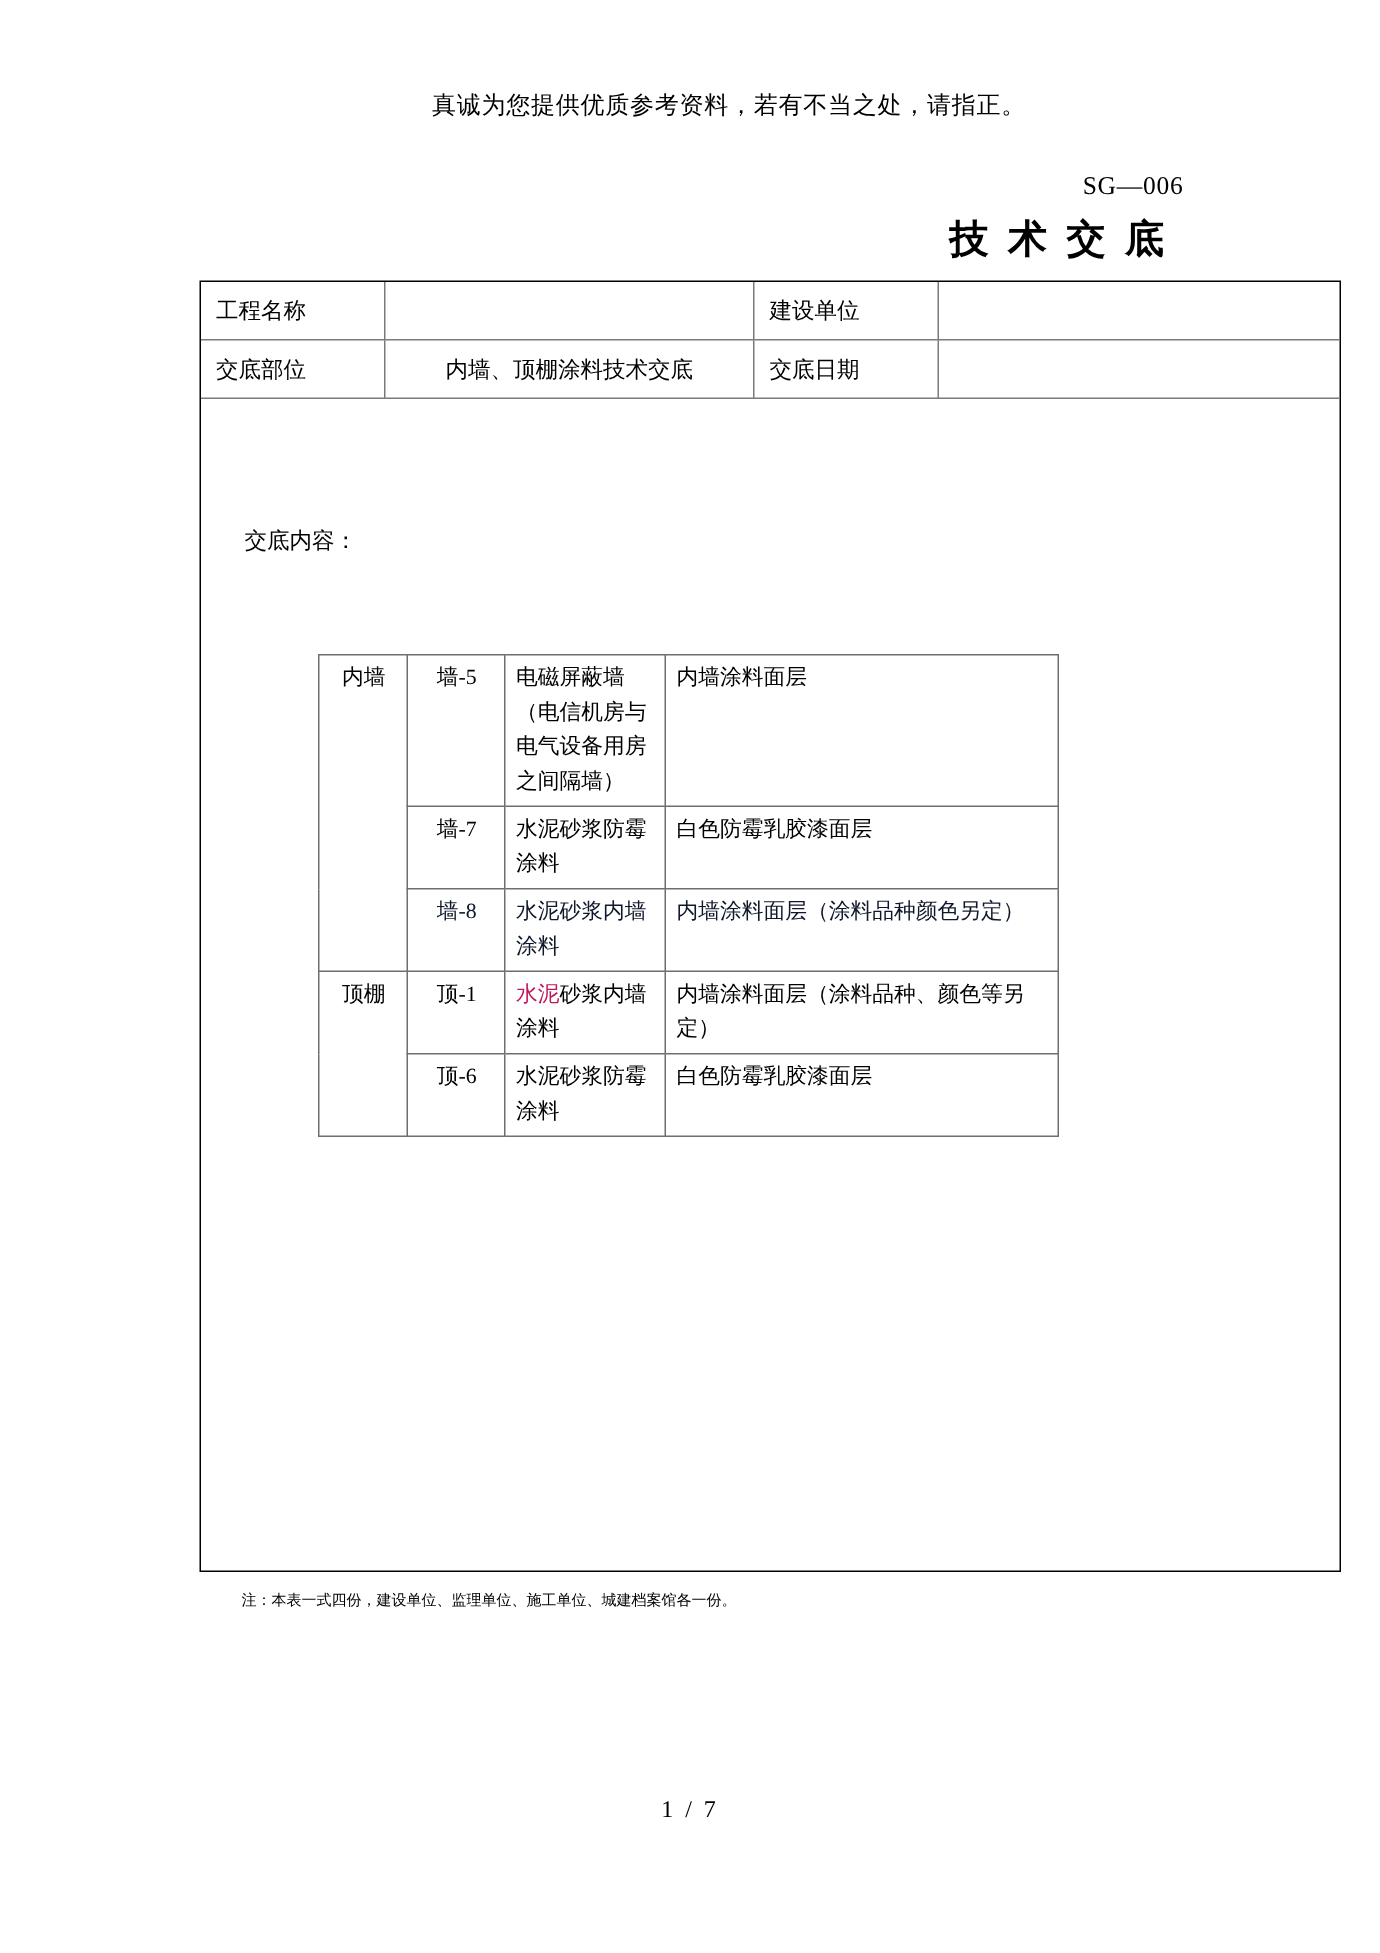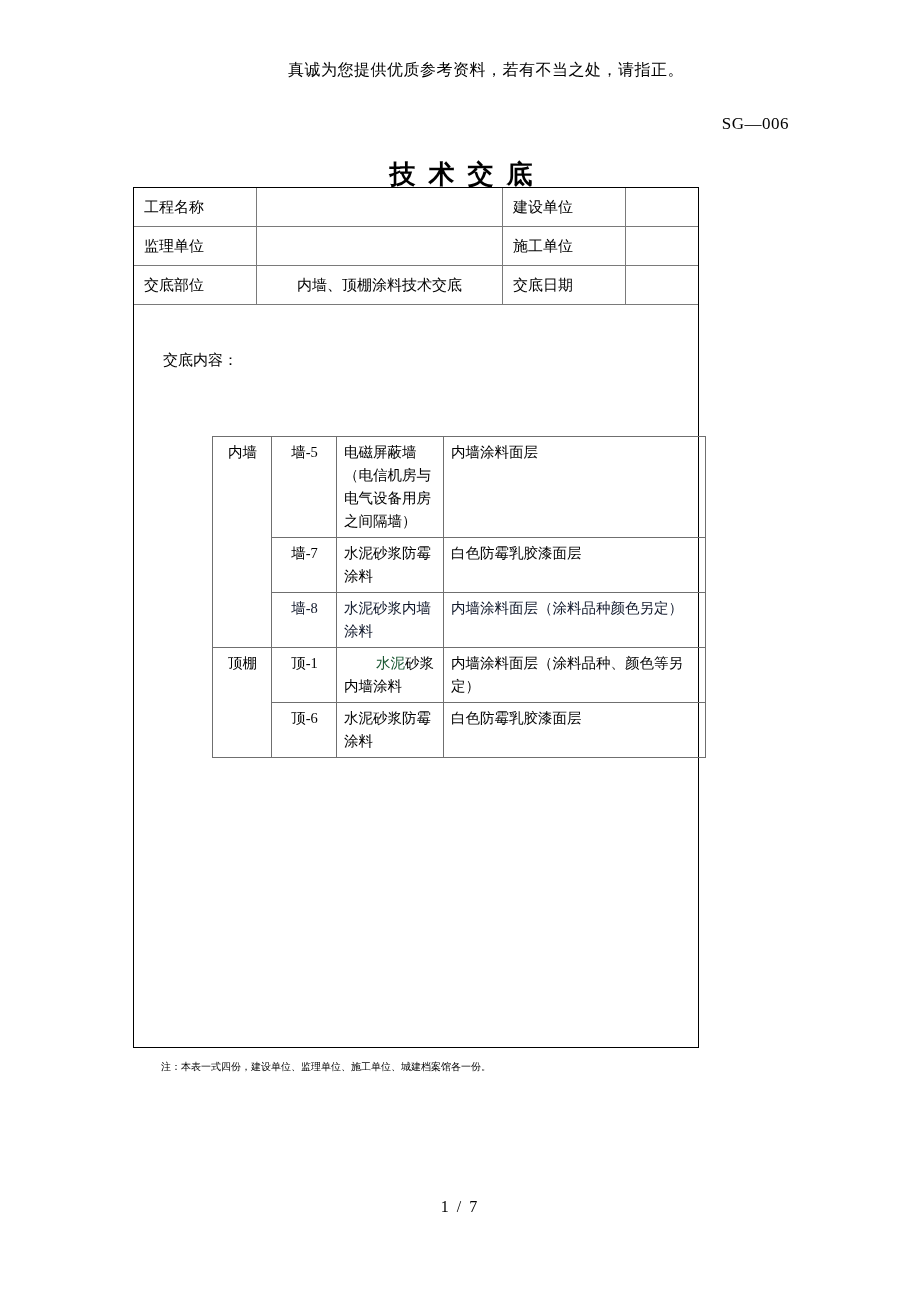"技术交底" .doc-title { margin-top: 15px -> none; text-align: center -> right }
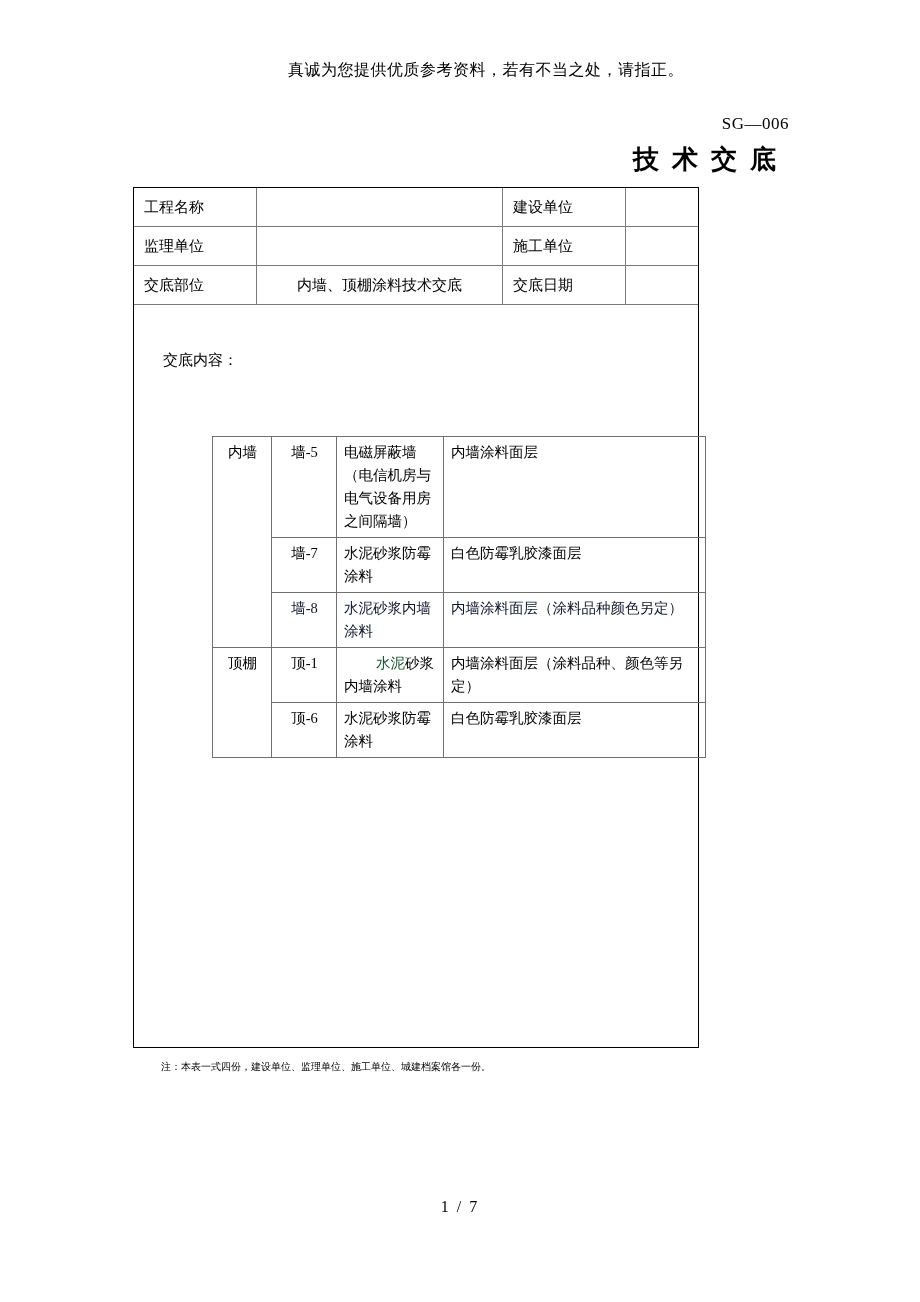"工程名称" .sheet { width: 566px -> 761px }
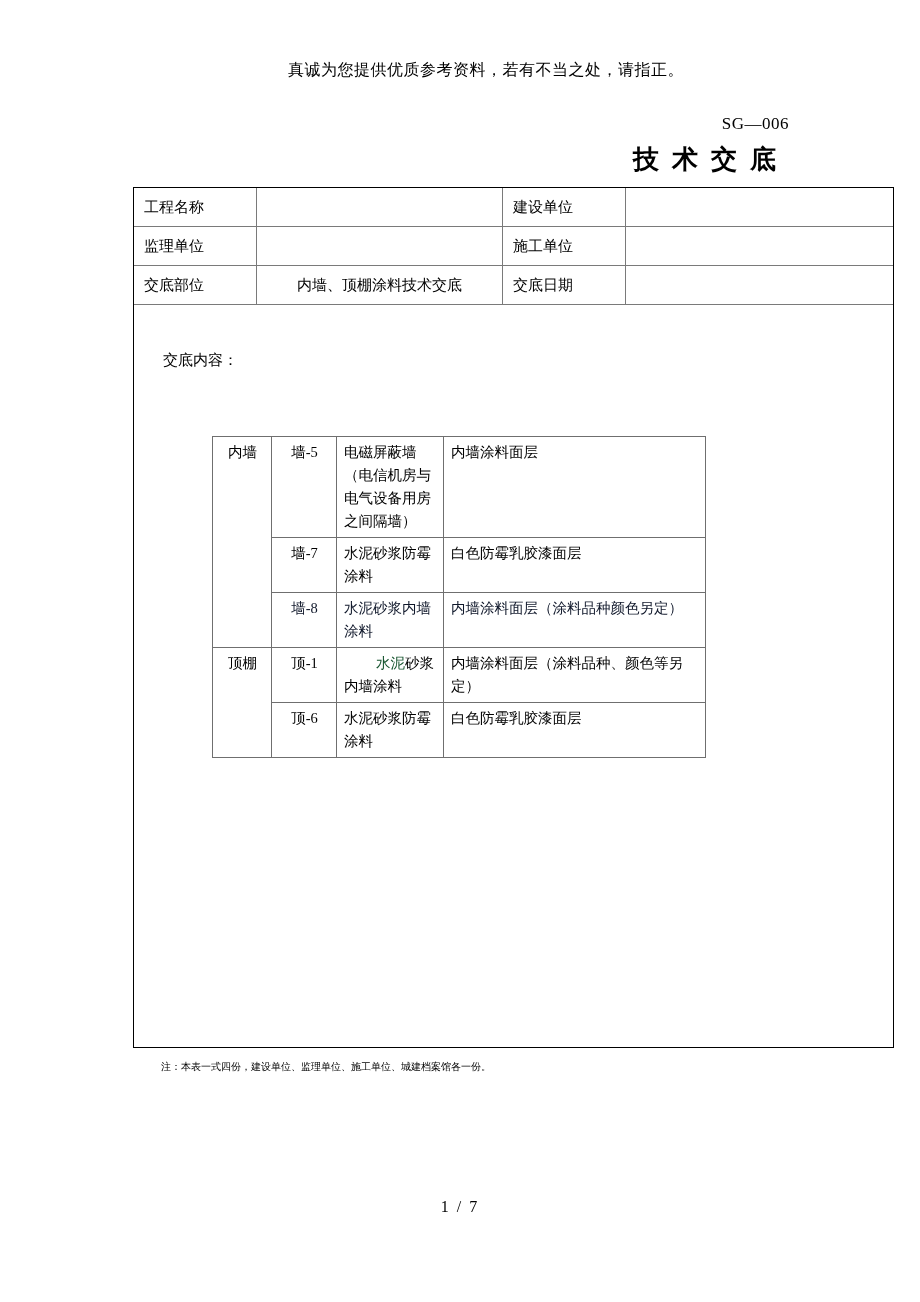"监理单位" tr { html: <tr> <td>监理单位</td> <td></td> <td>施工单位</td> <td></td> </tr> -> none }
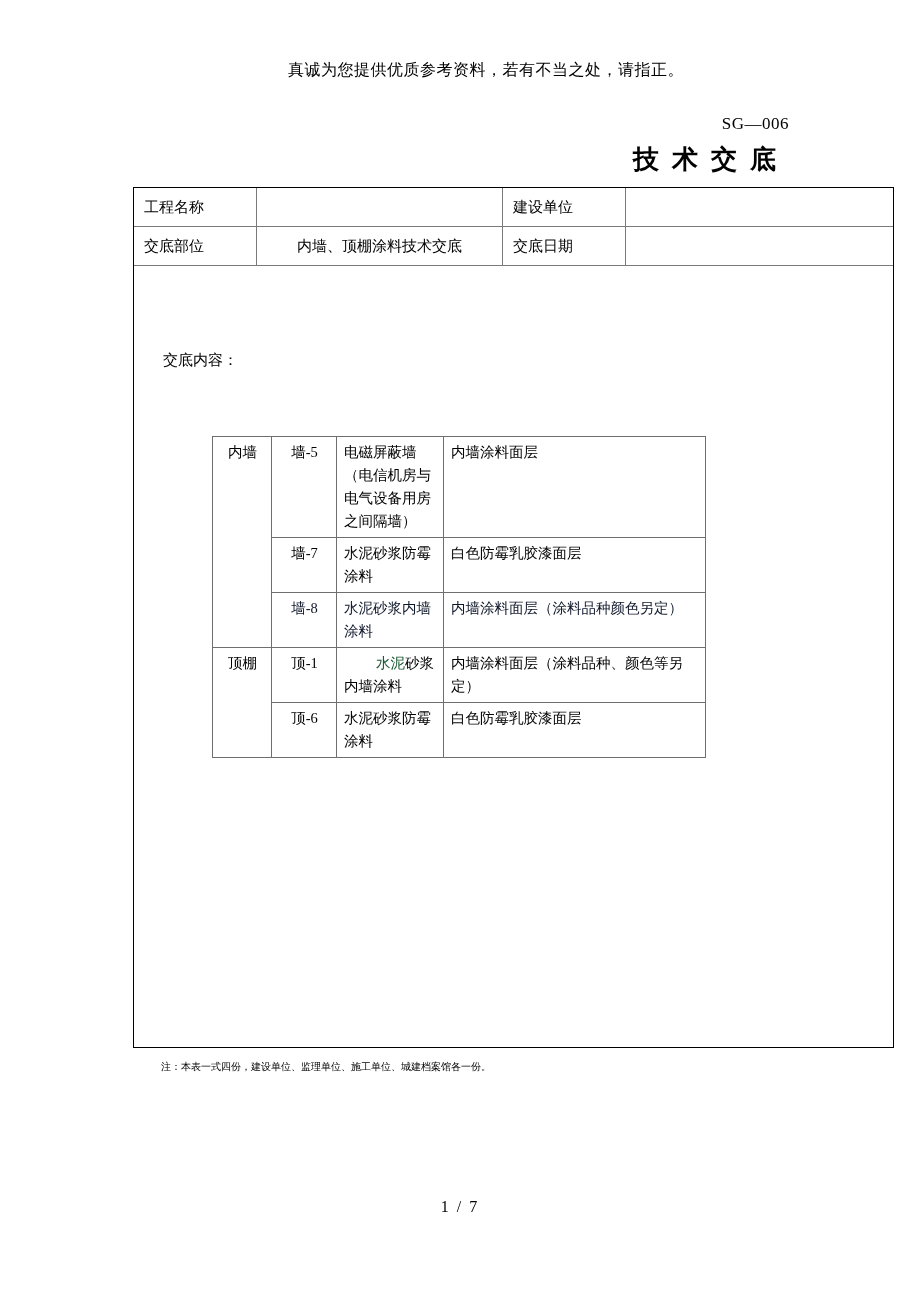"水泥" .magenta { color: #14532d -> #be185d; margin-left: 32px -> none }
